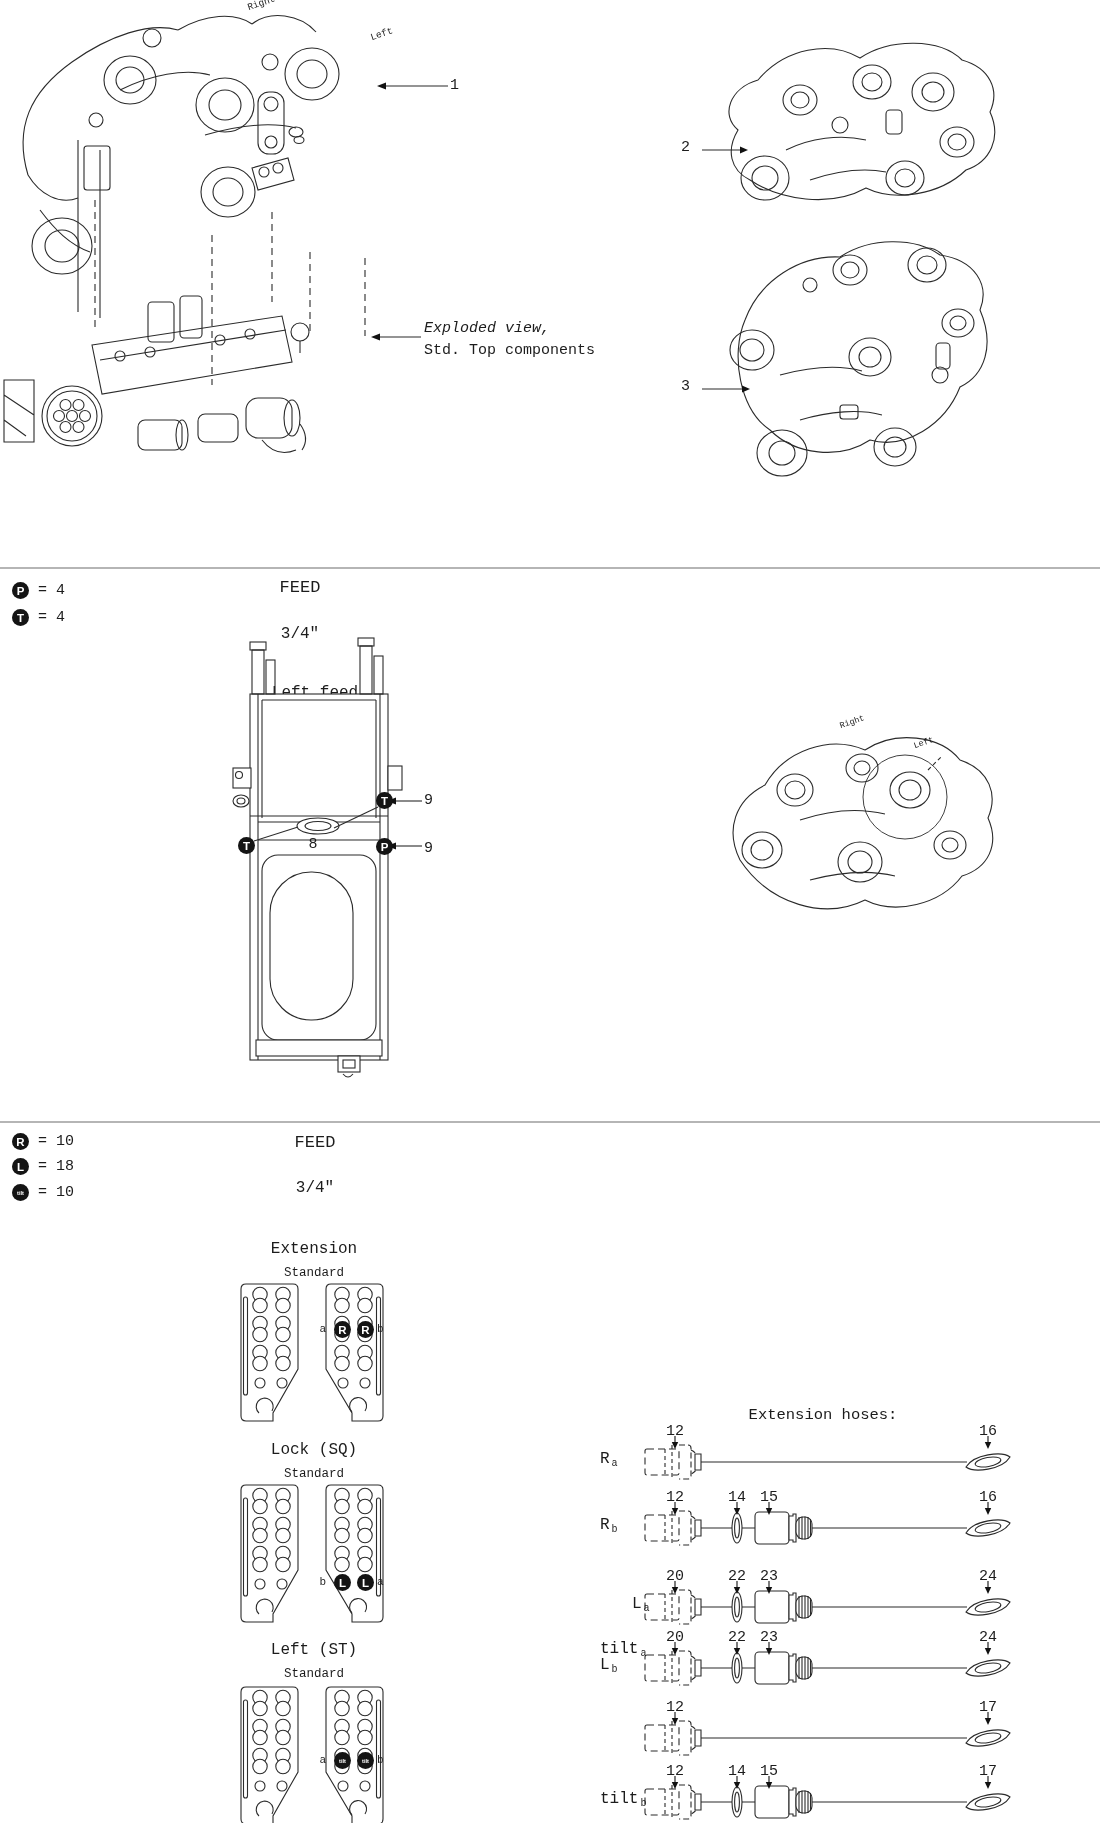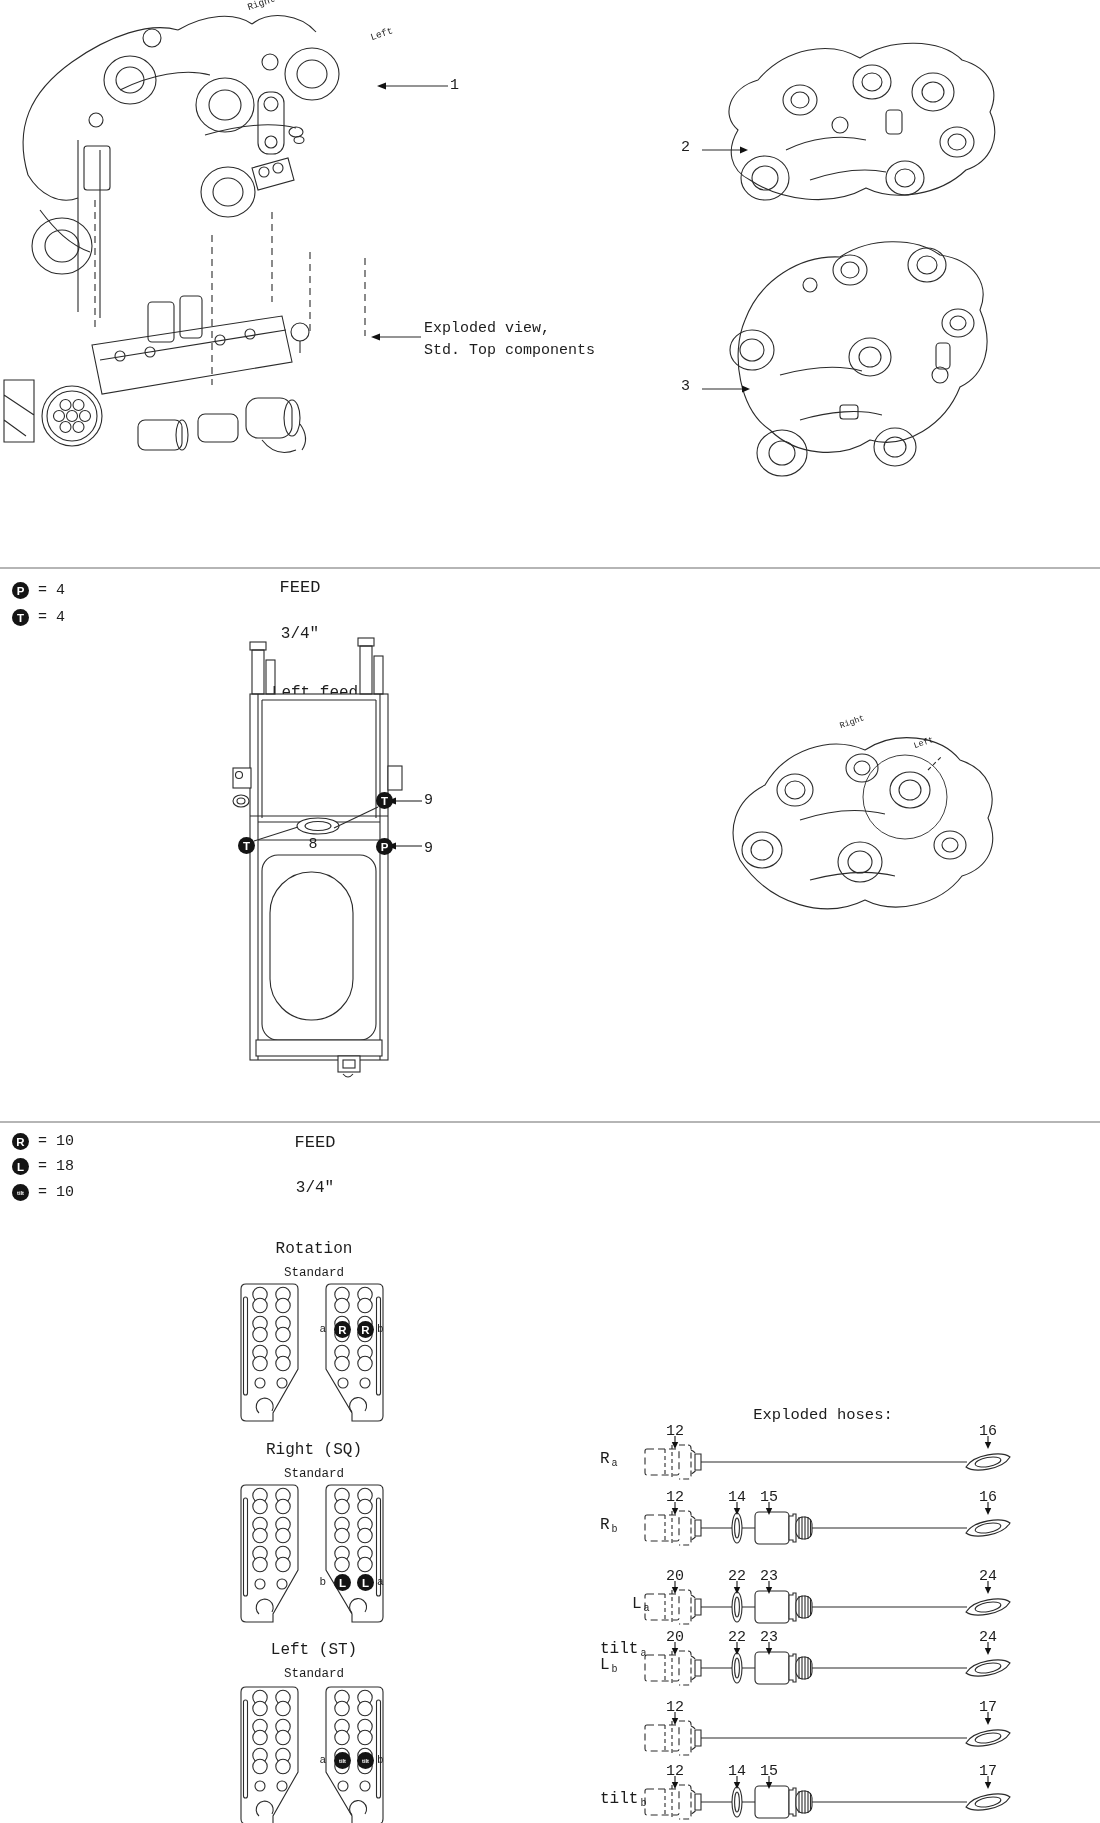"Exploded view," .it { font-style: none -> italic }
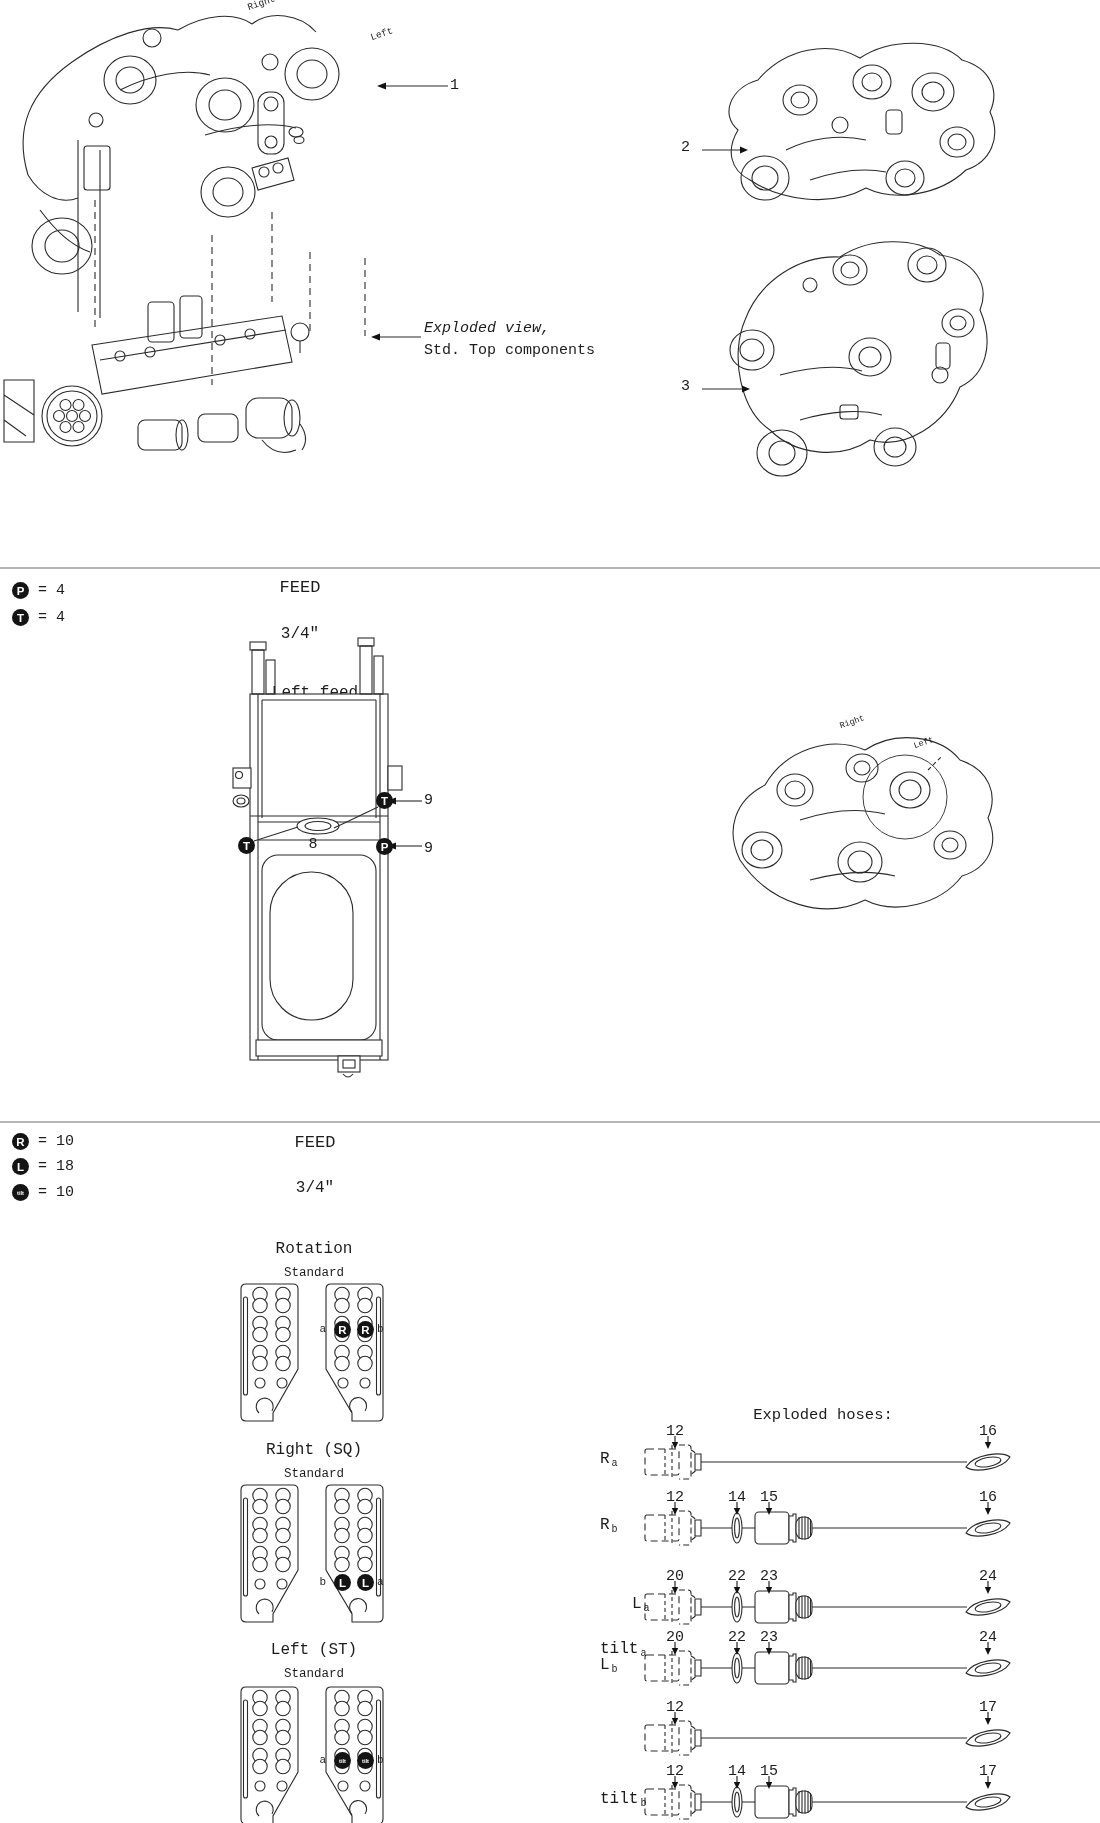"Rotation" div.abs { text: Rotation -> Extension }
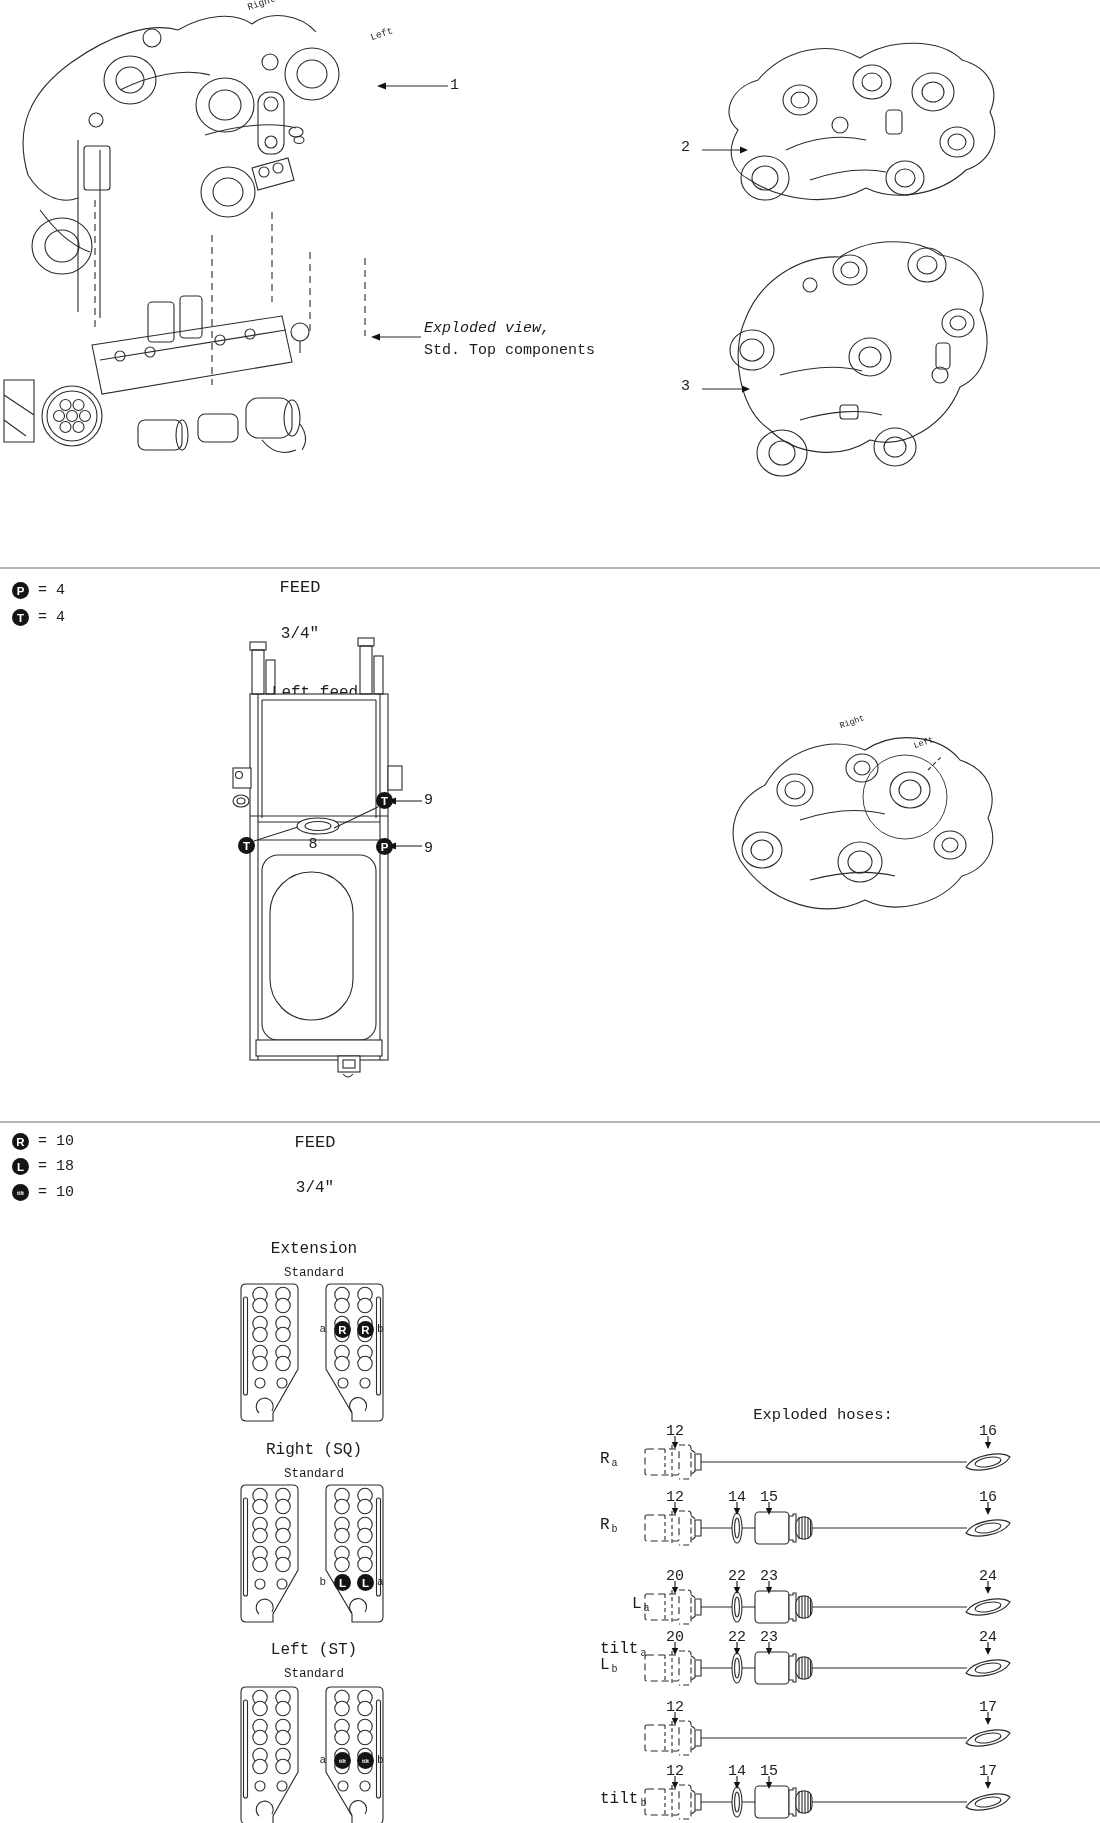"Exploded hoses:" div.abs { text: Exploded -> Extension }
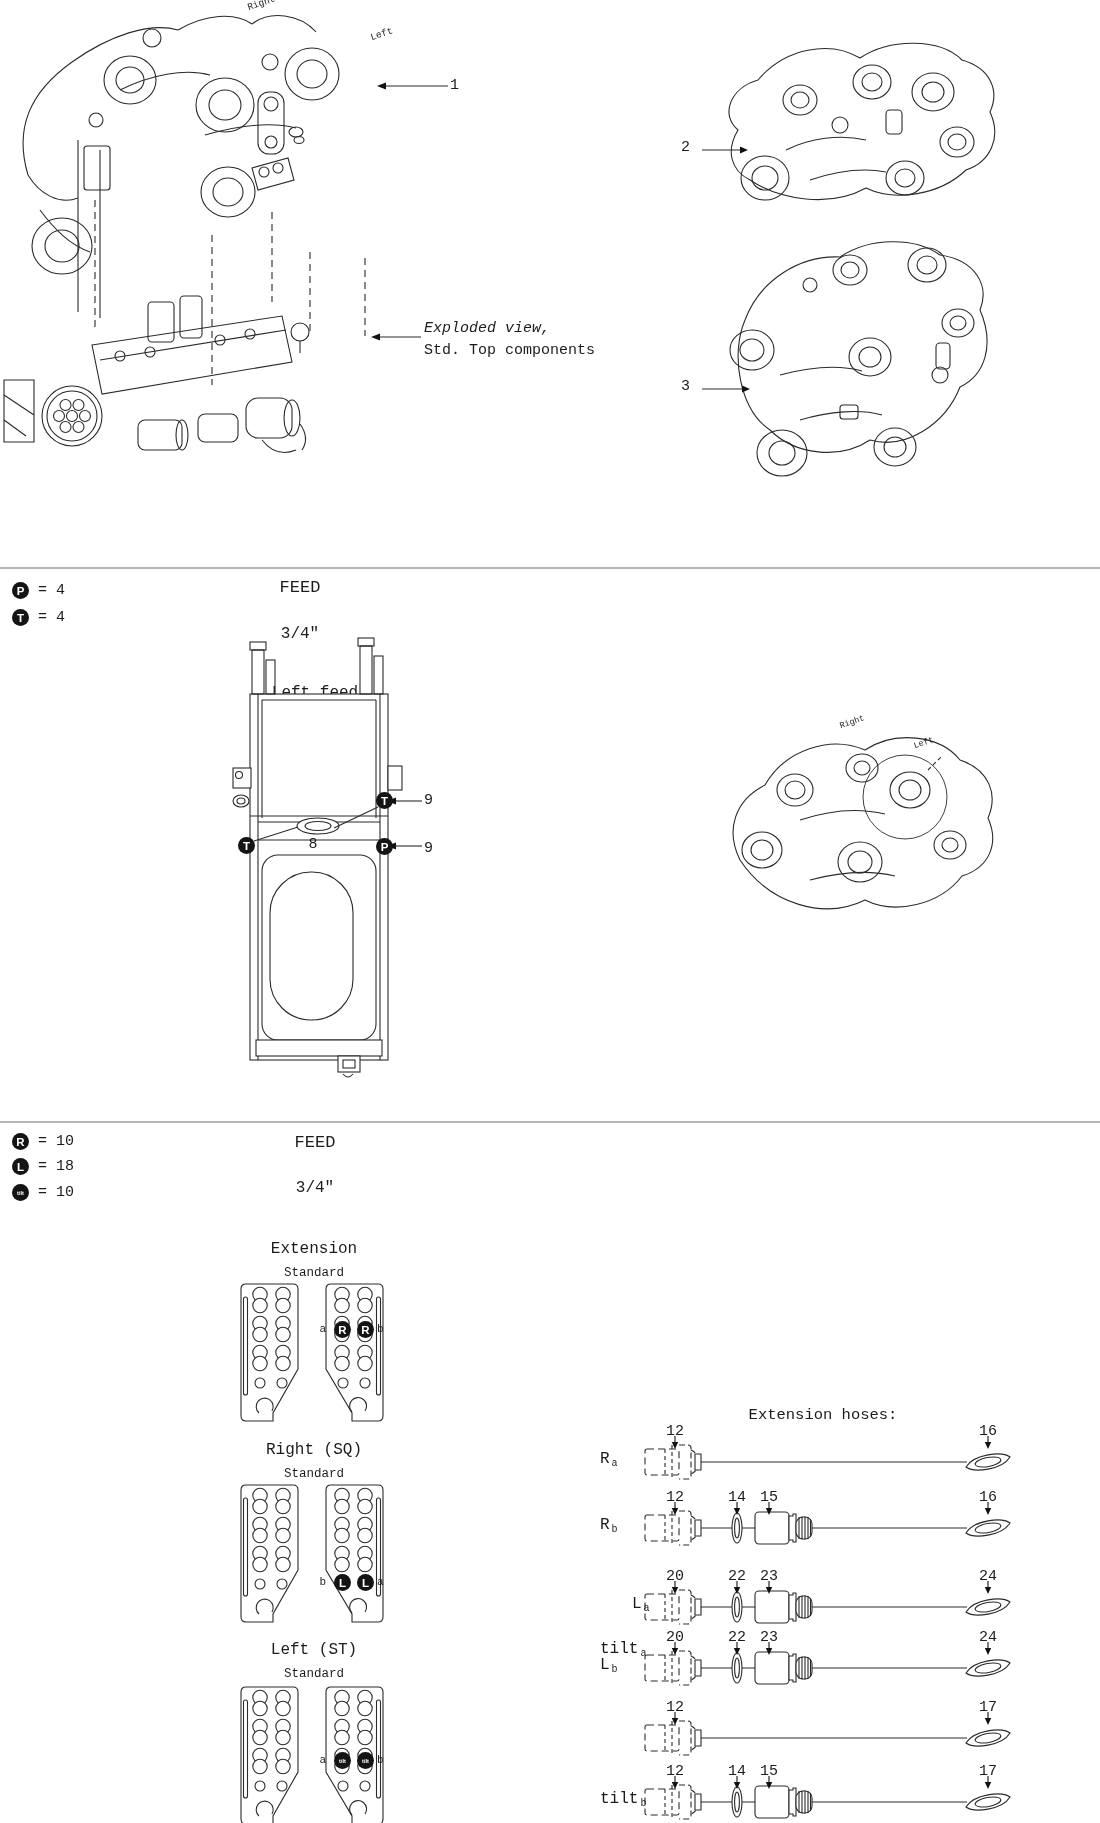"Right (SQ)" div.abs { text: Right -> Lock }
